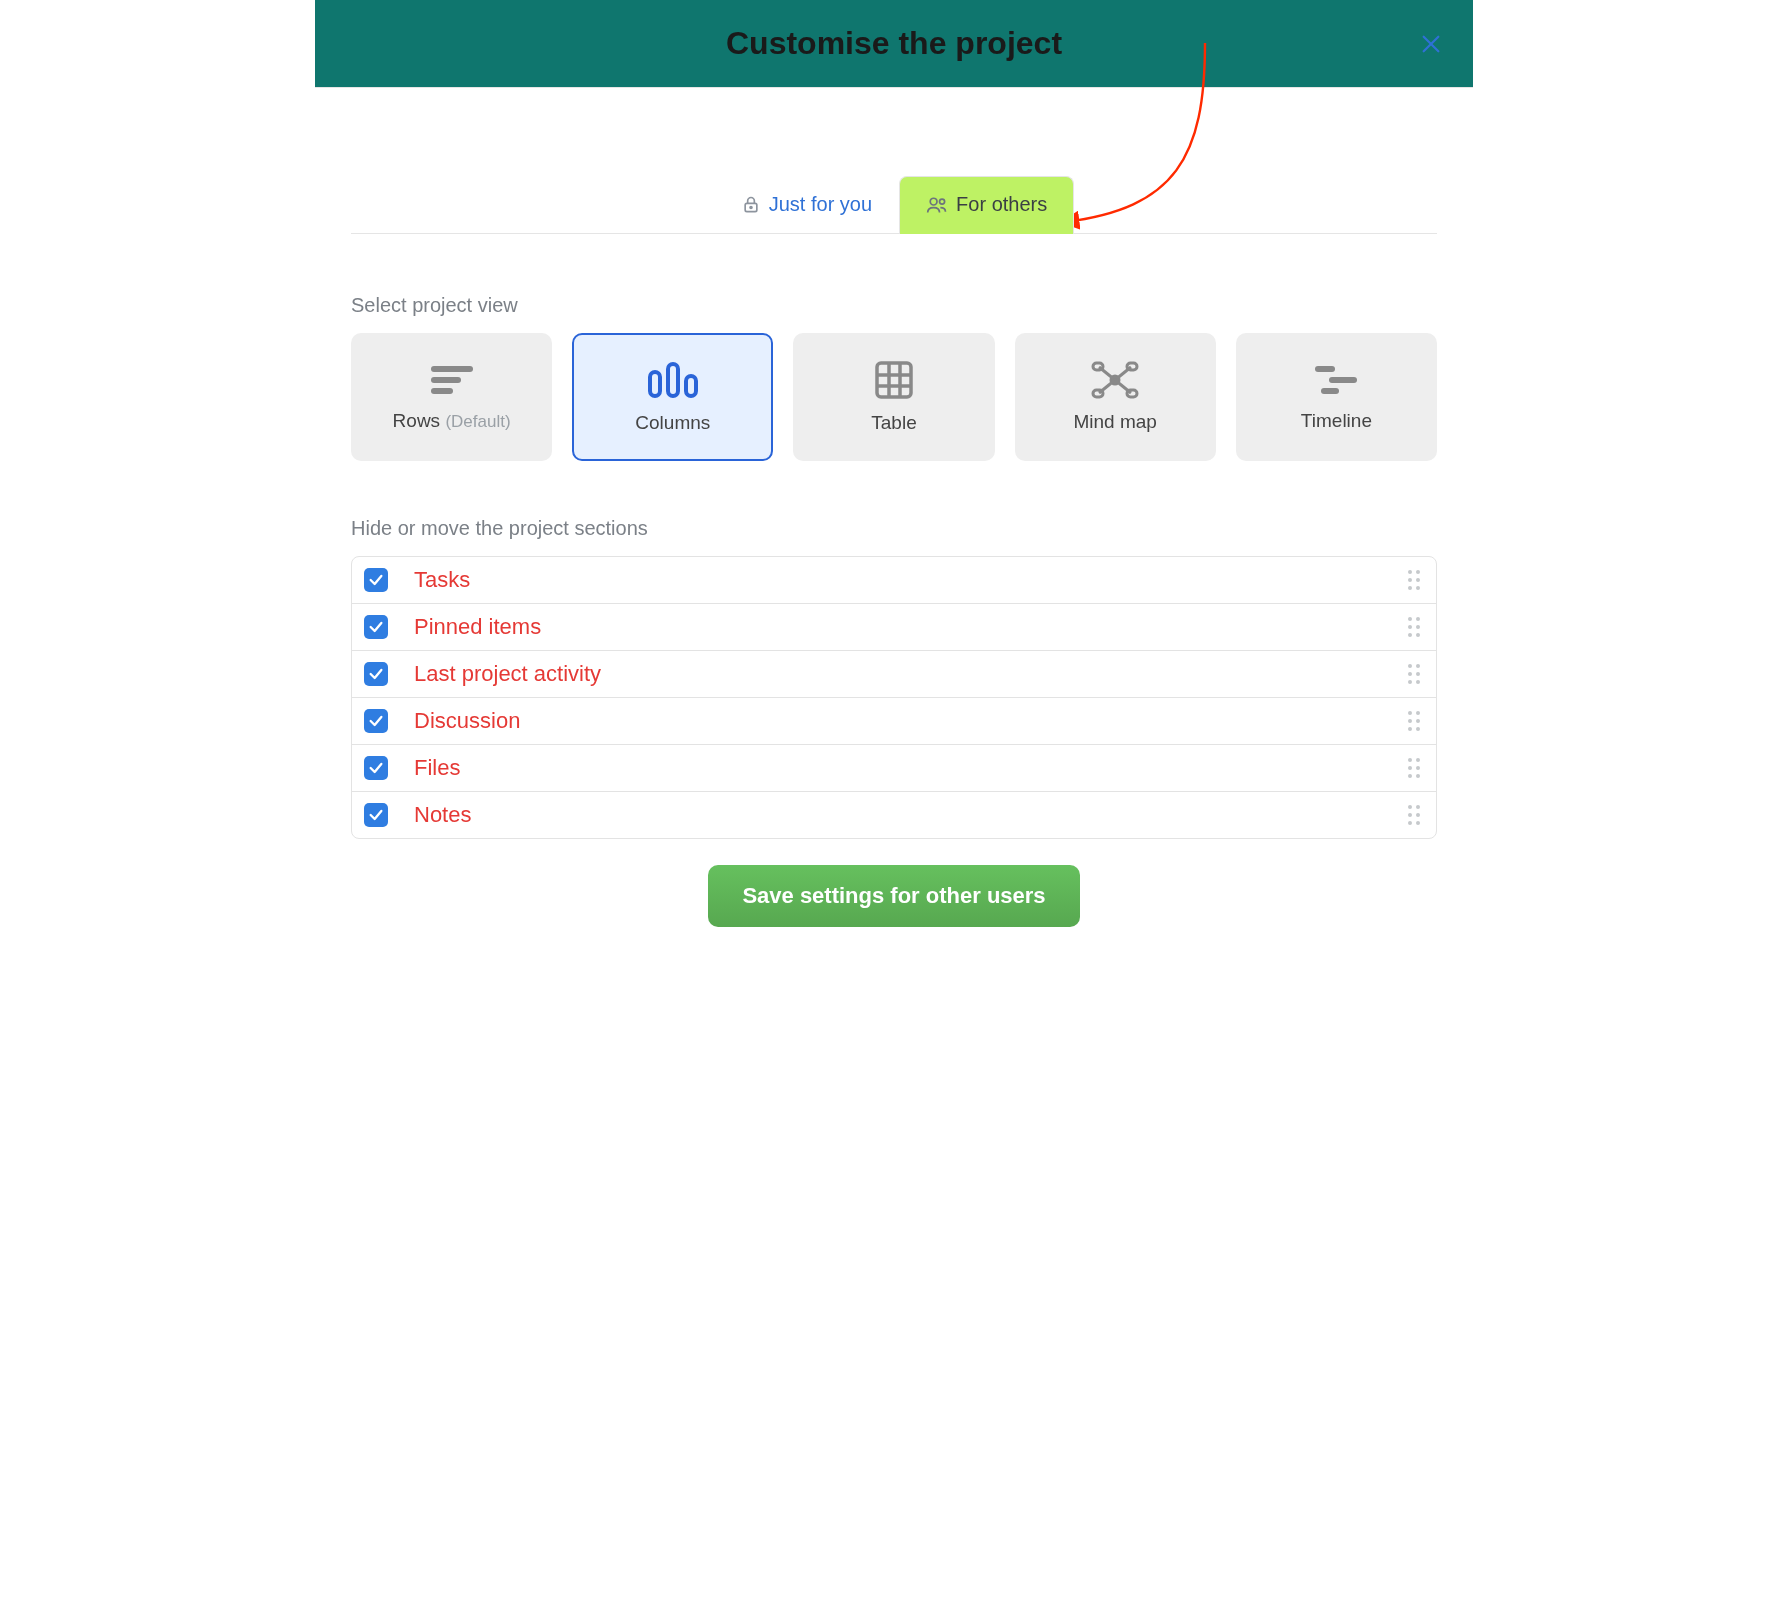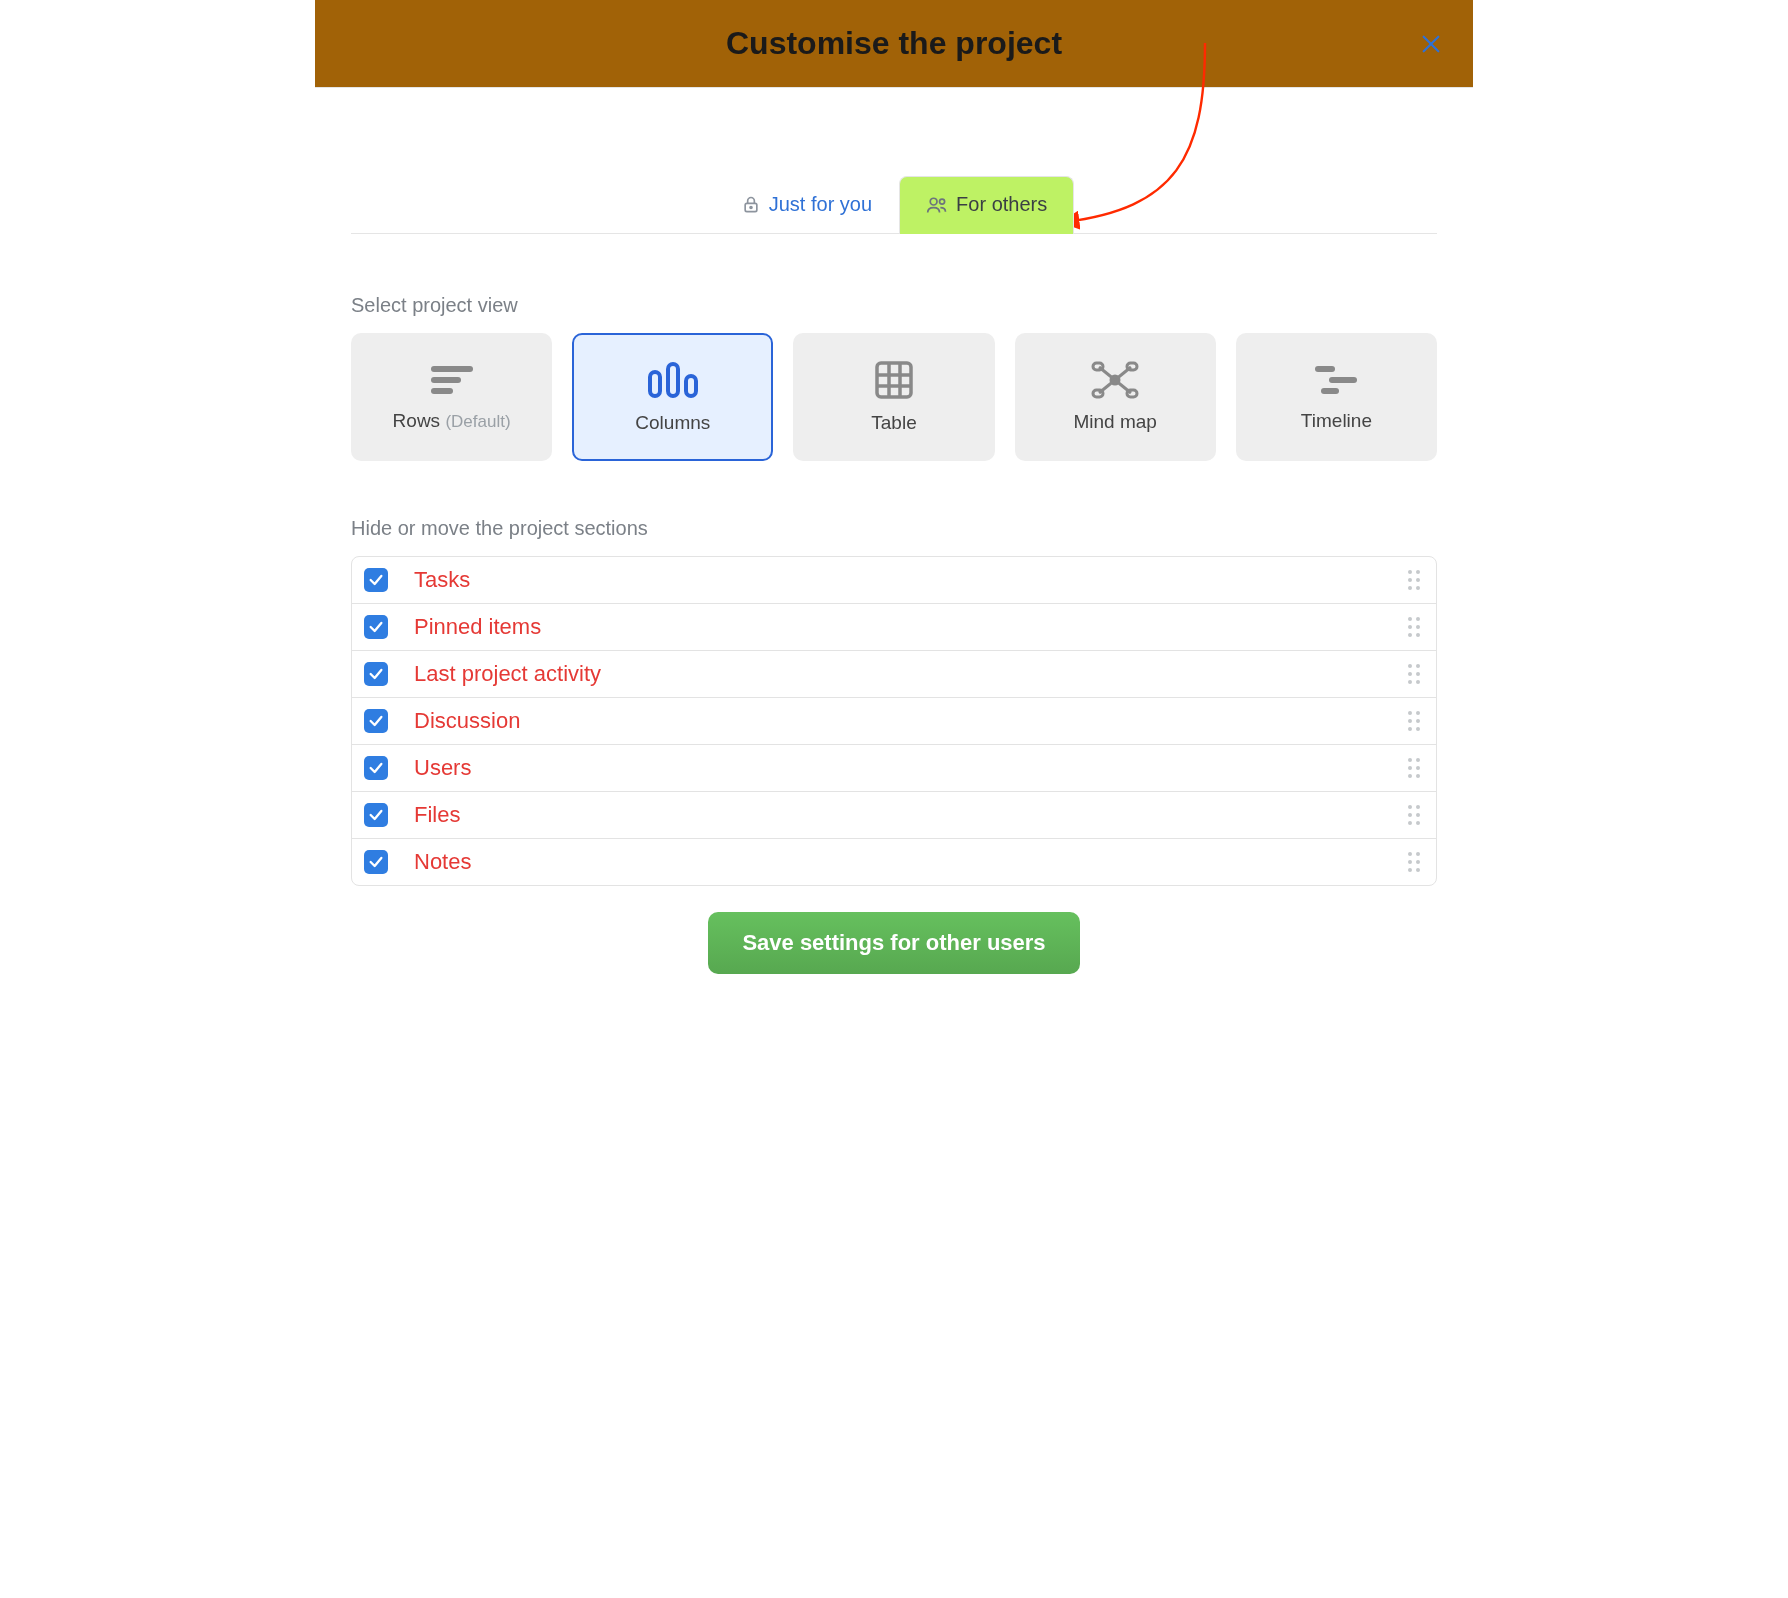"Customise the project" .header-bar { background: #a16207 -> #0f766e }
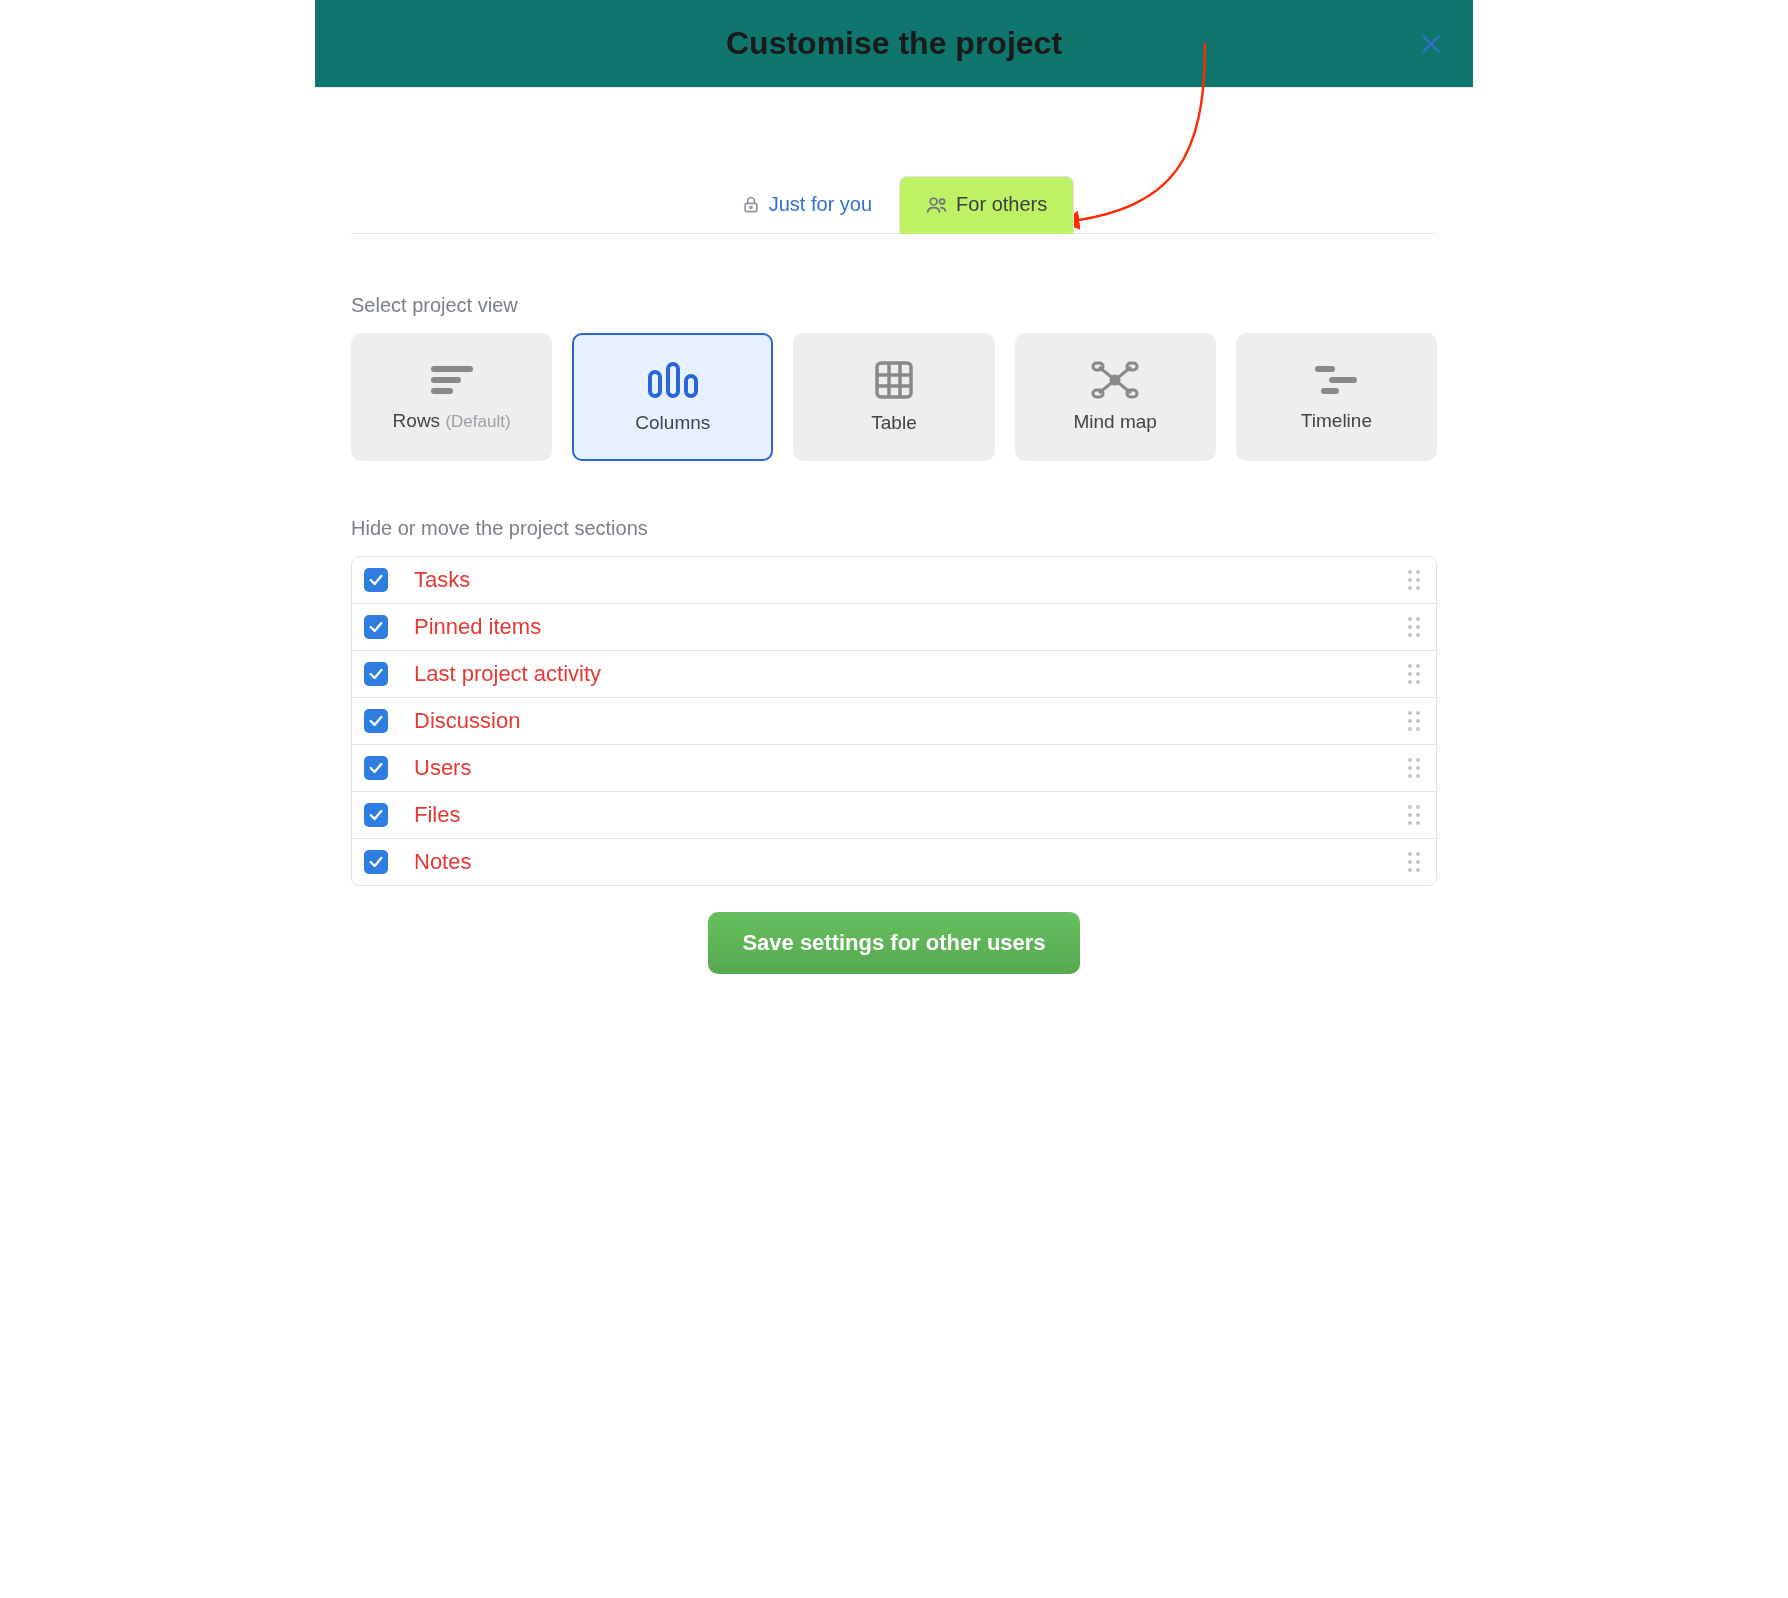"Users" div.section-row { html: <div> <div> <svg> <polyline></polyline> </svg> </div> <div>Users</div> <div> <span></span> <span></span> <span></span> <span></span> <span></span> <span></span> </div> </div> -> none }
